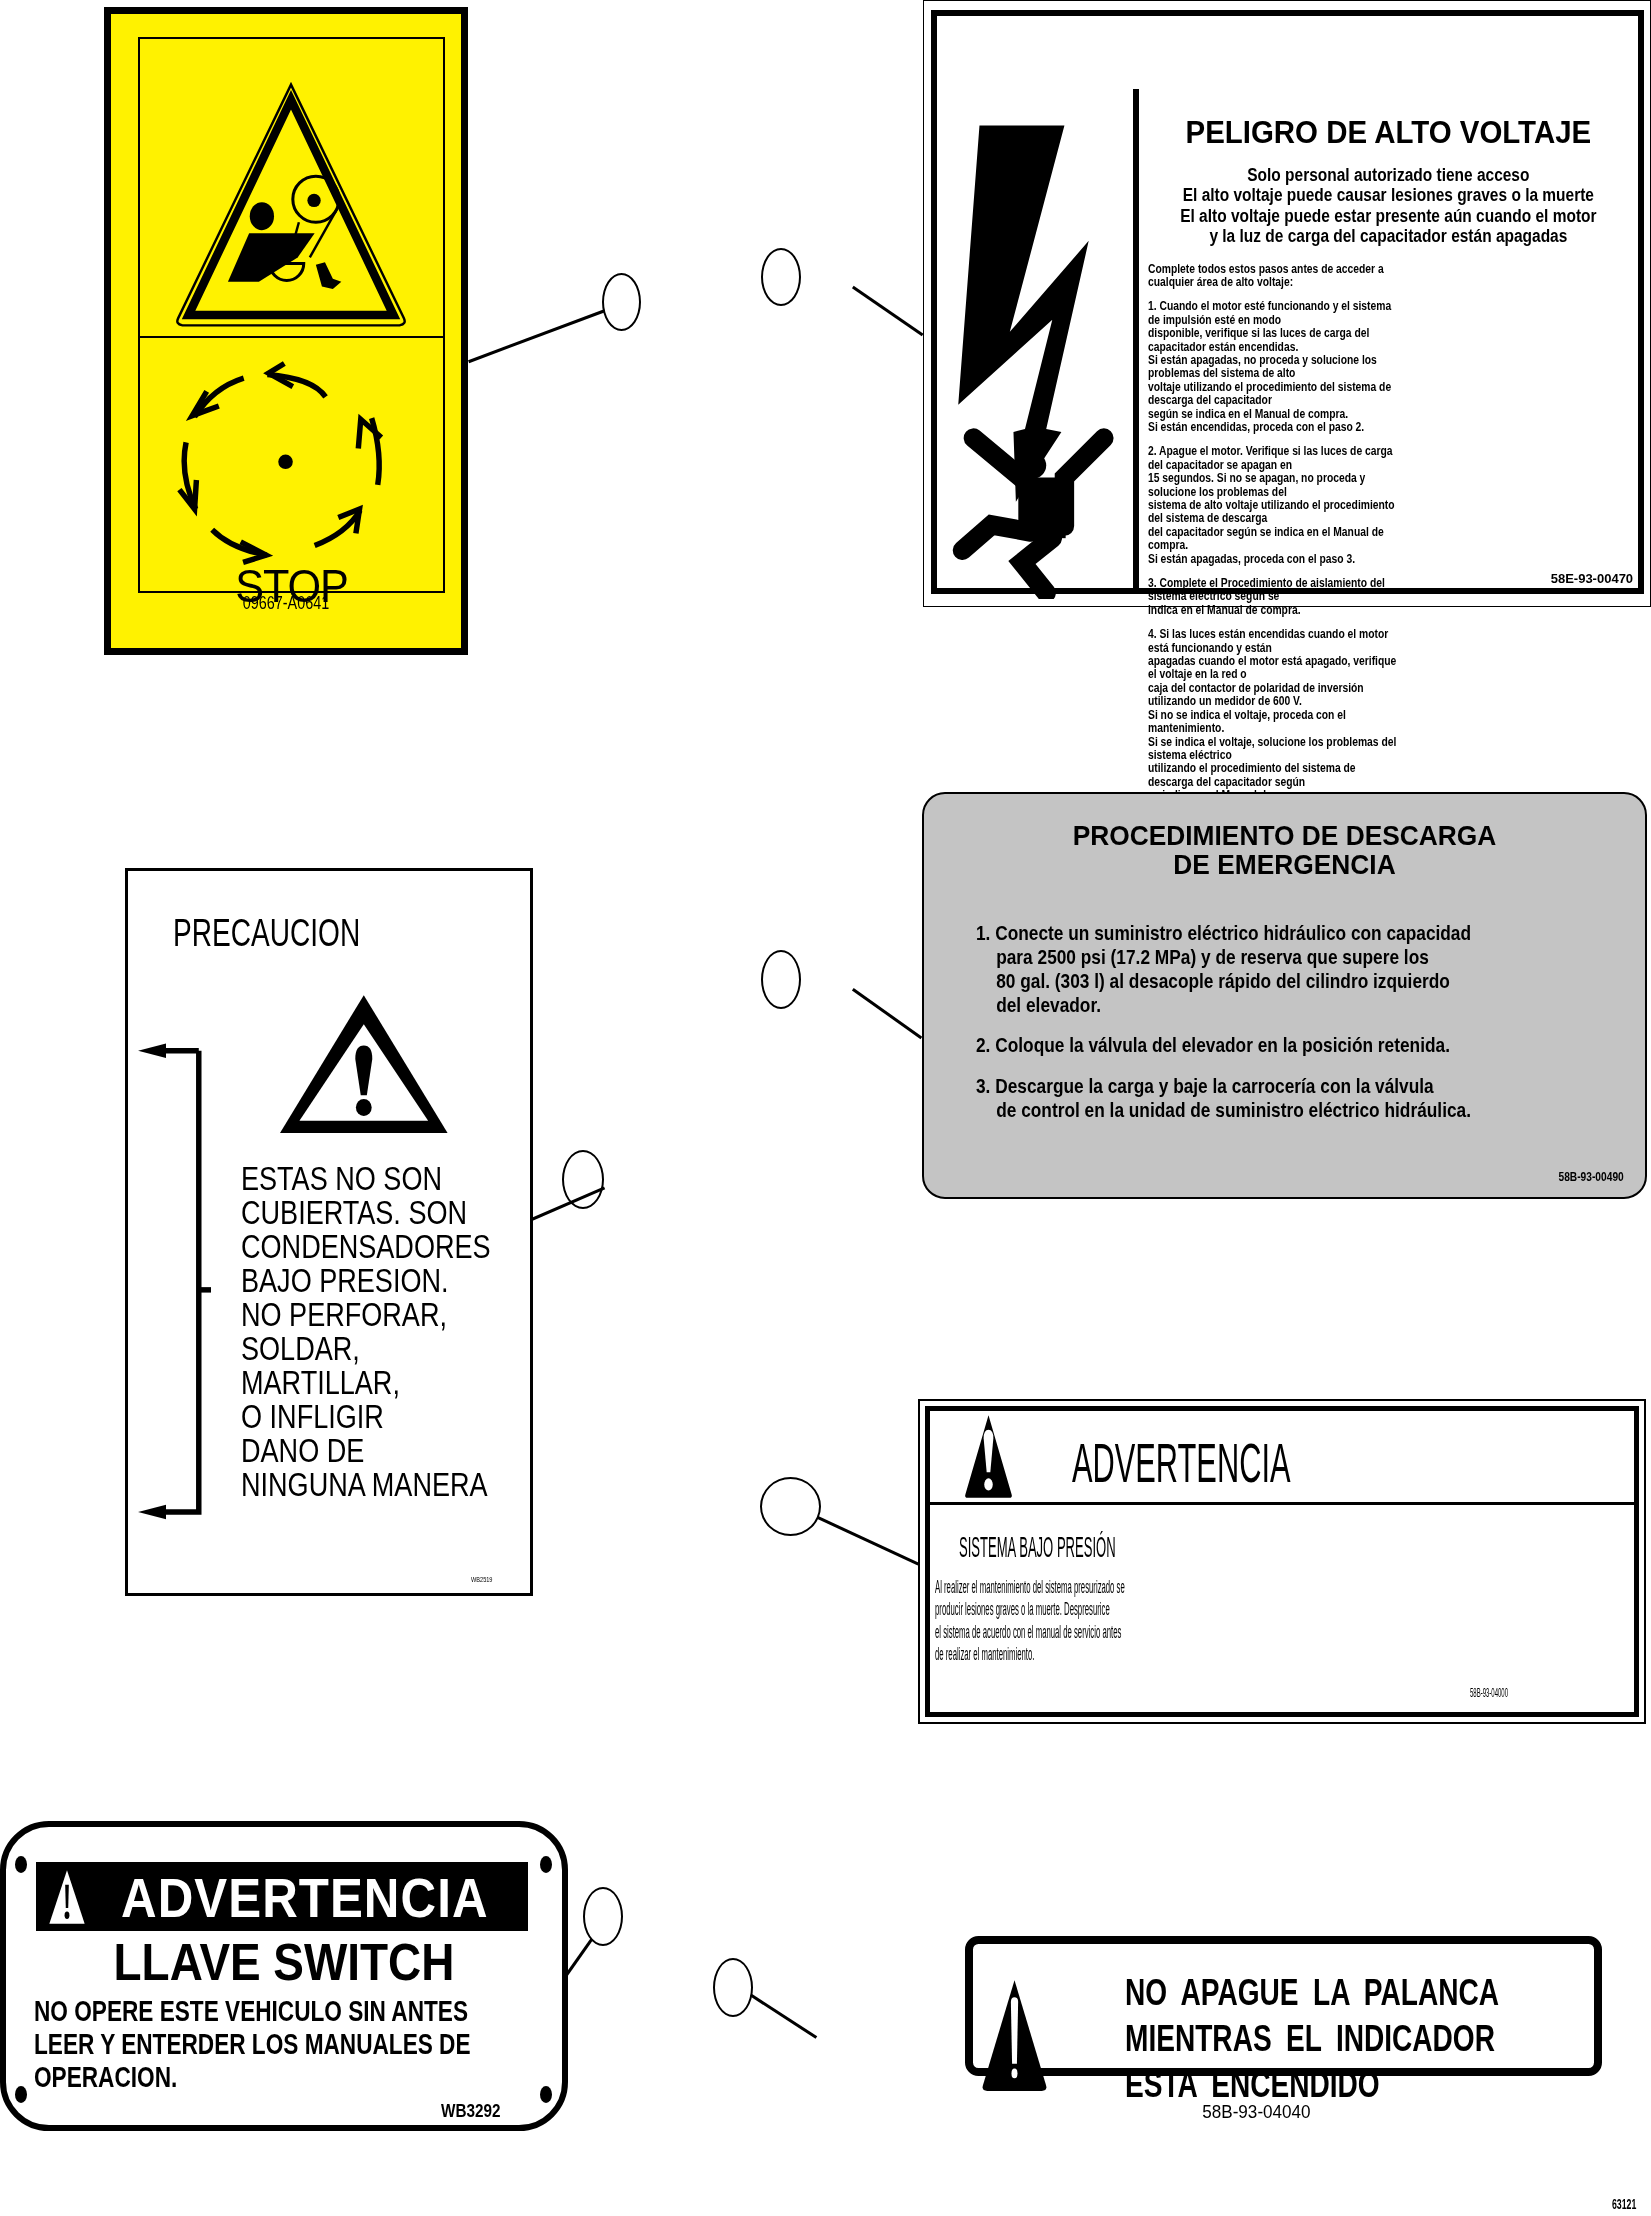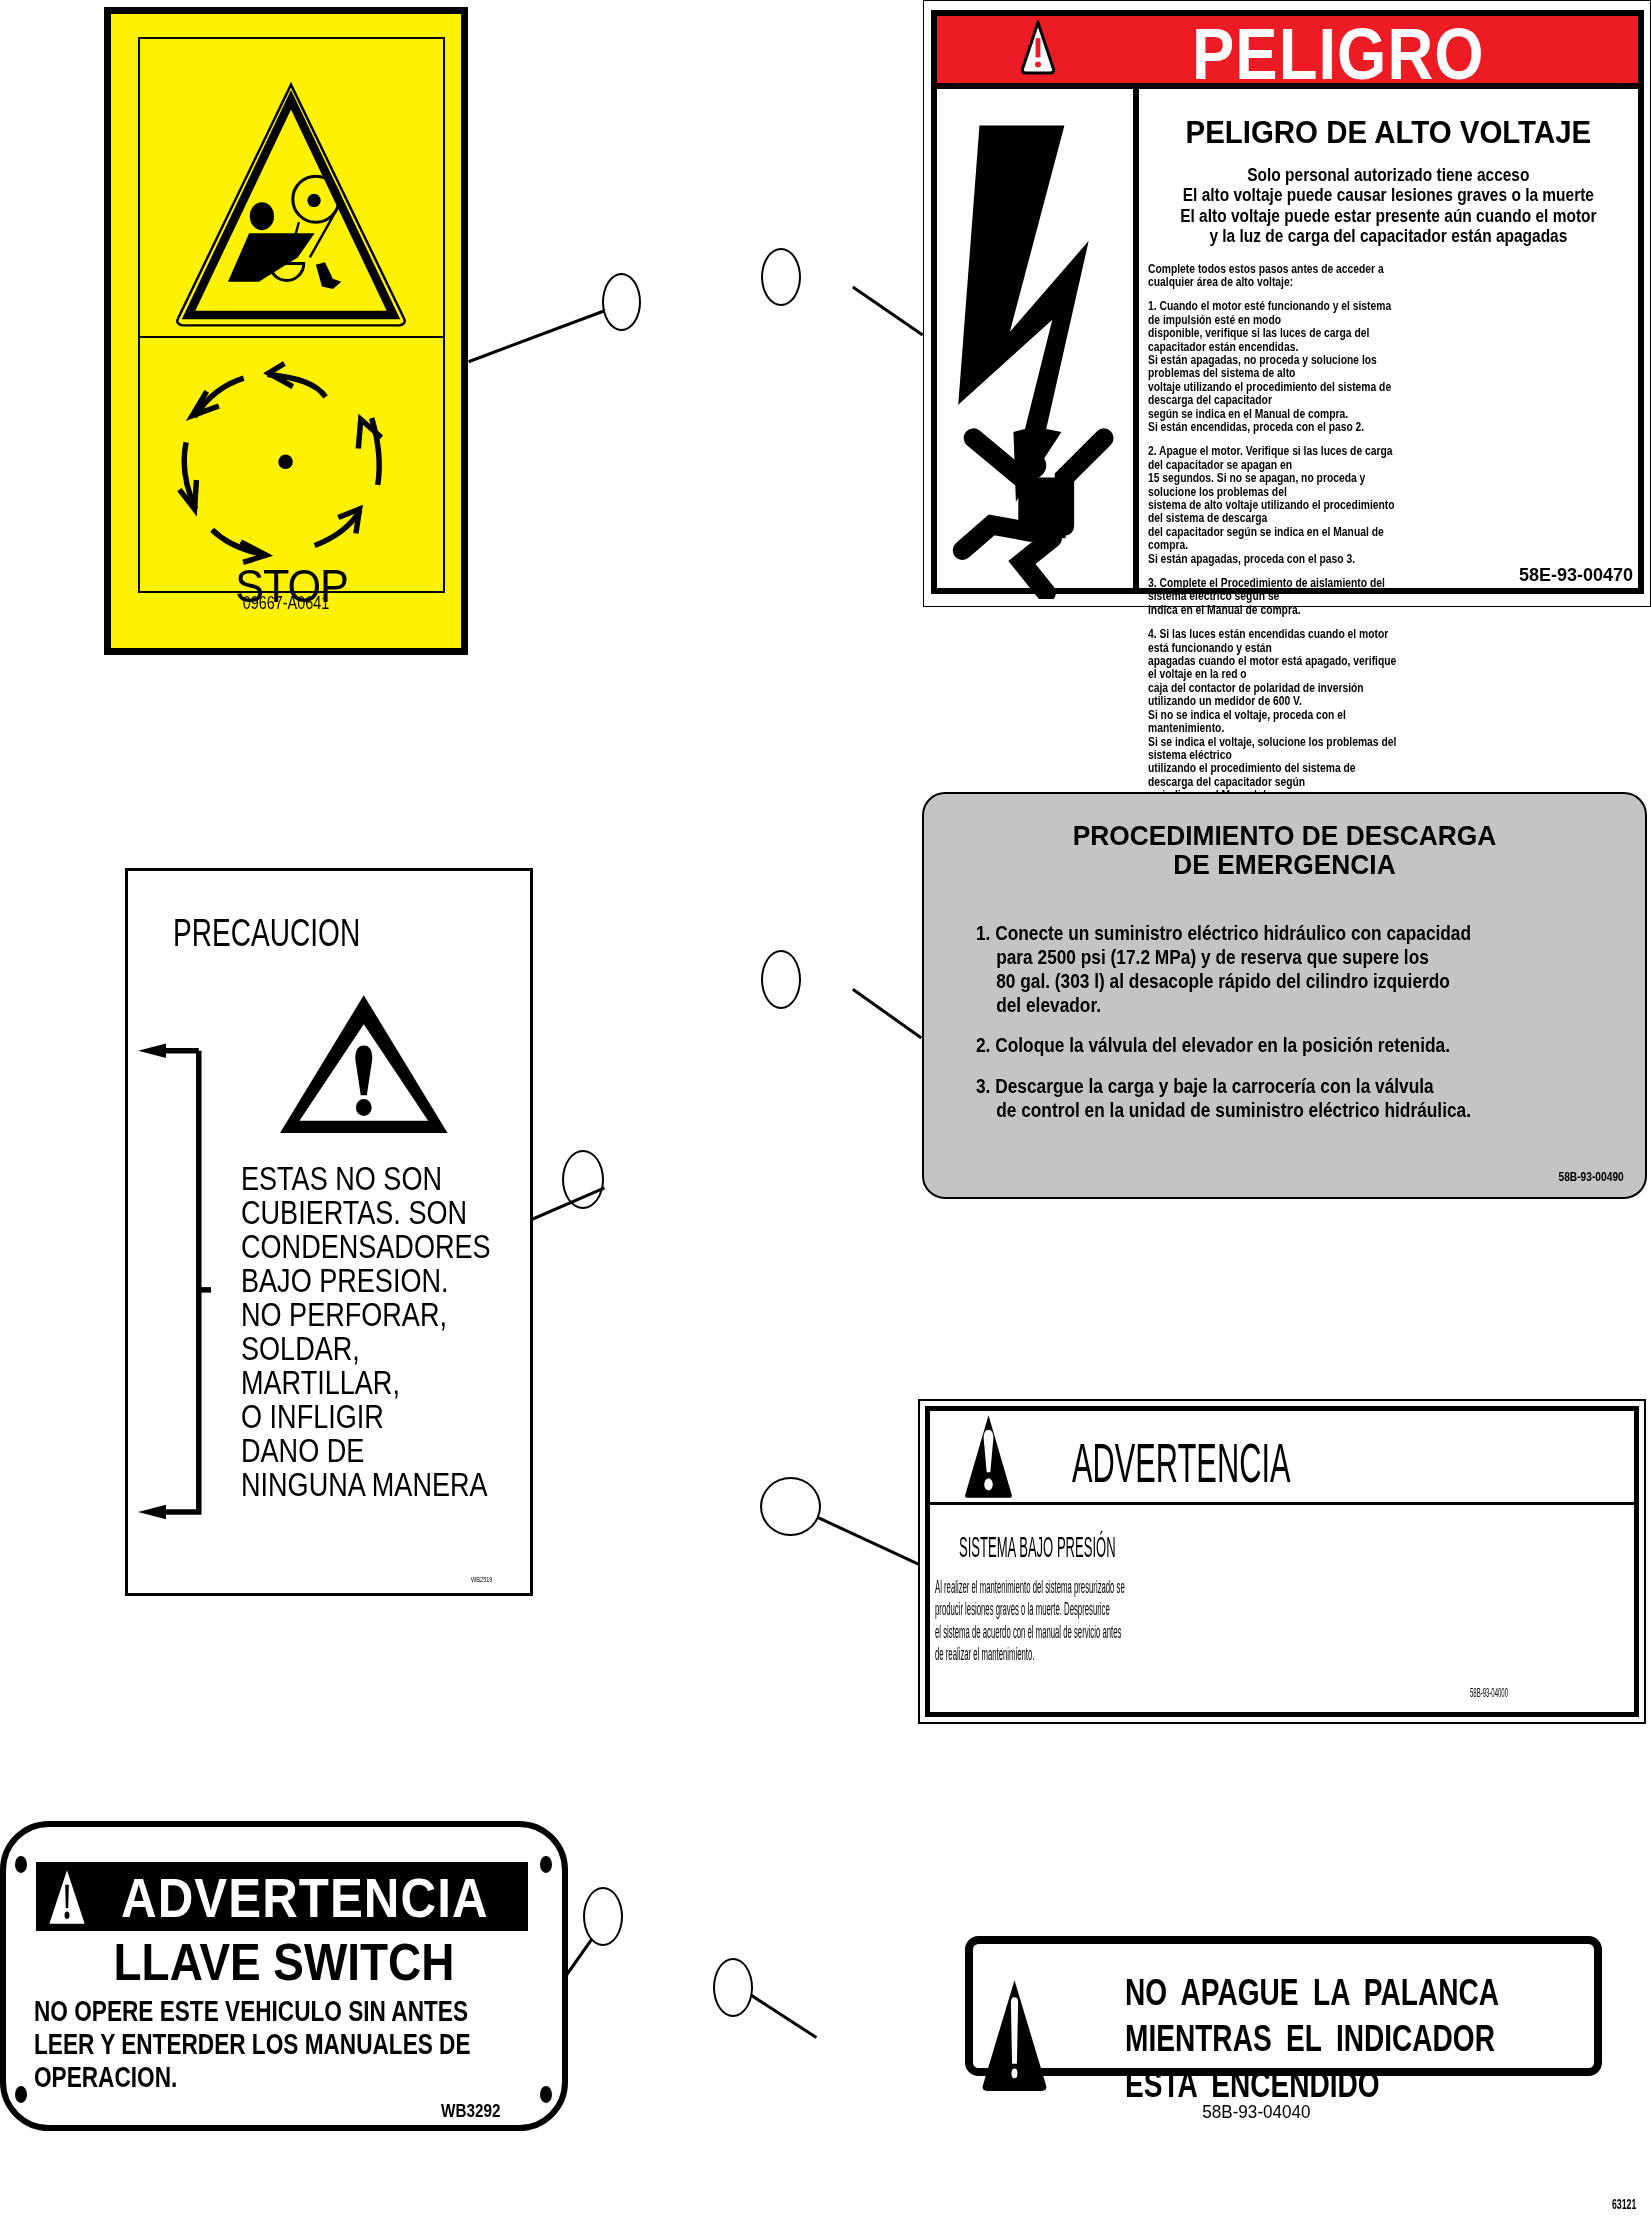"PELIGRO" div.band { html: <div> <svg> <path></path> <rect></rect> <circle></circle> </svg> <div>PELIGRO</div> </div> -> none }
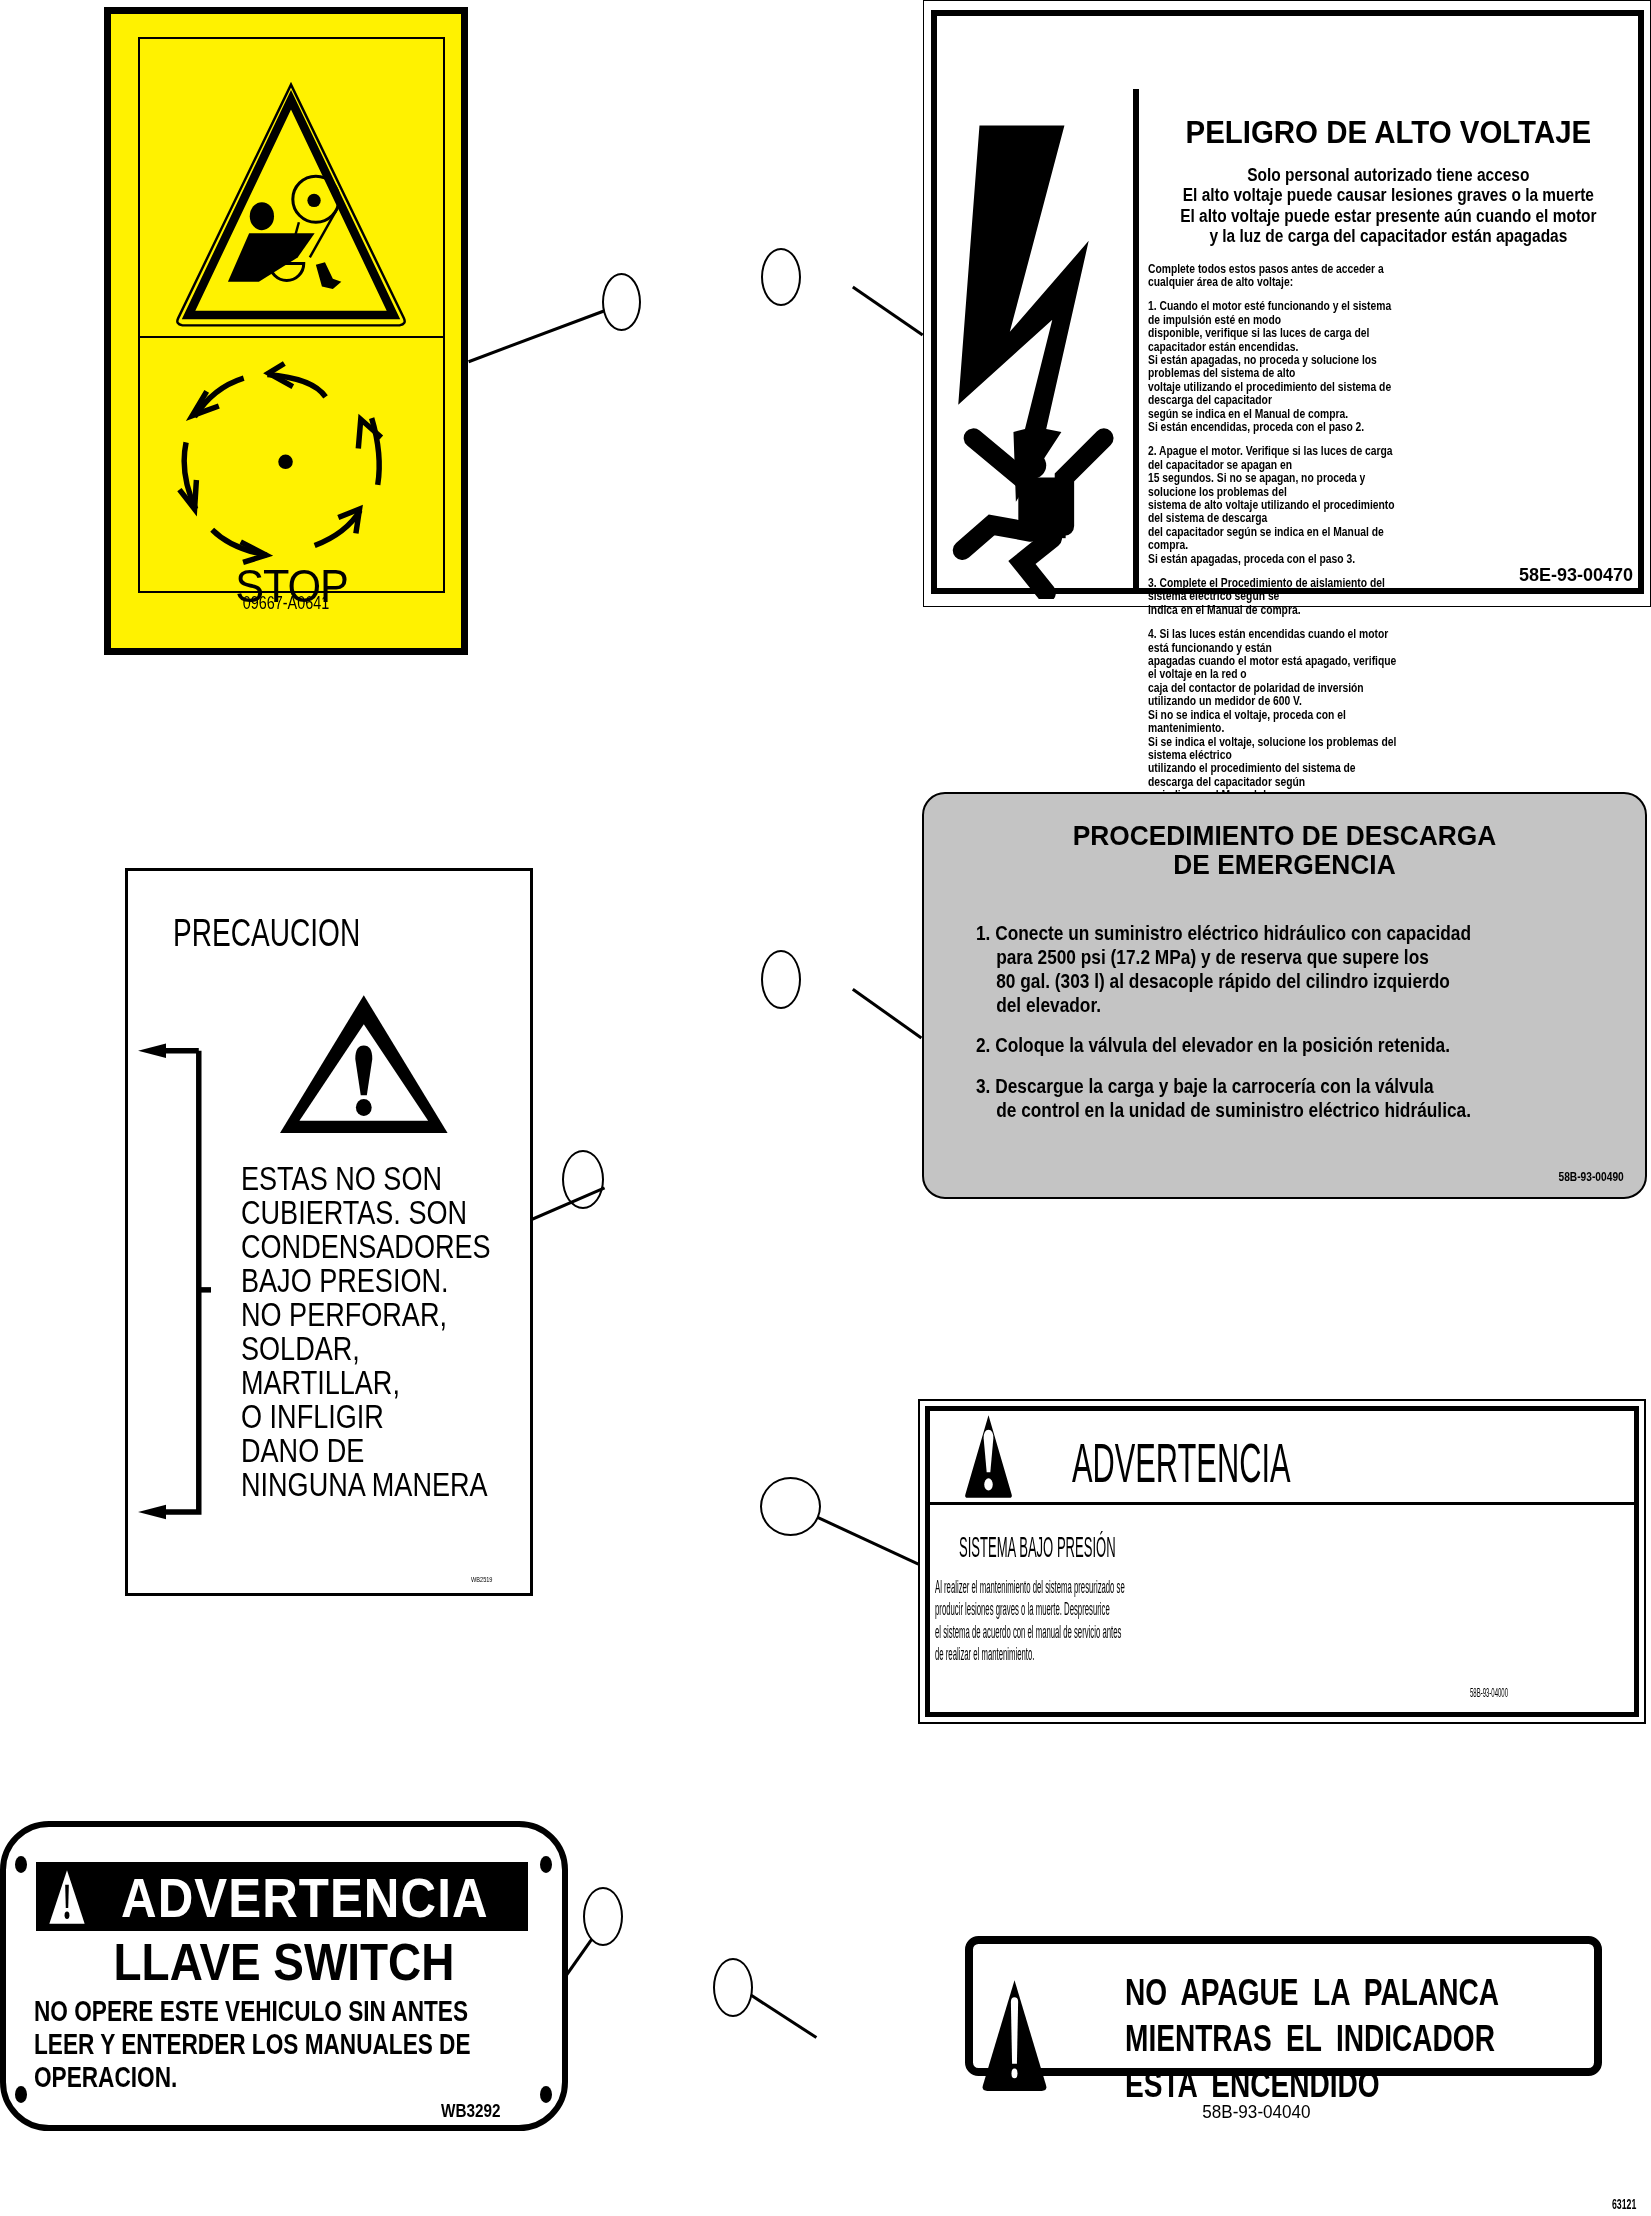"58E-93-00470" #peligro .code { font-size: 18px -> 13px }
